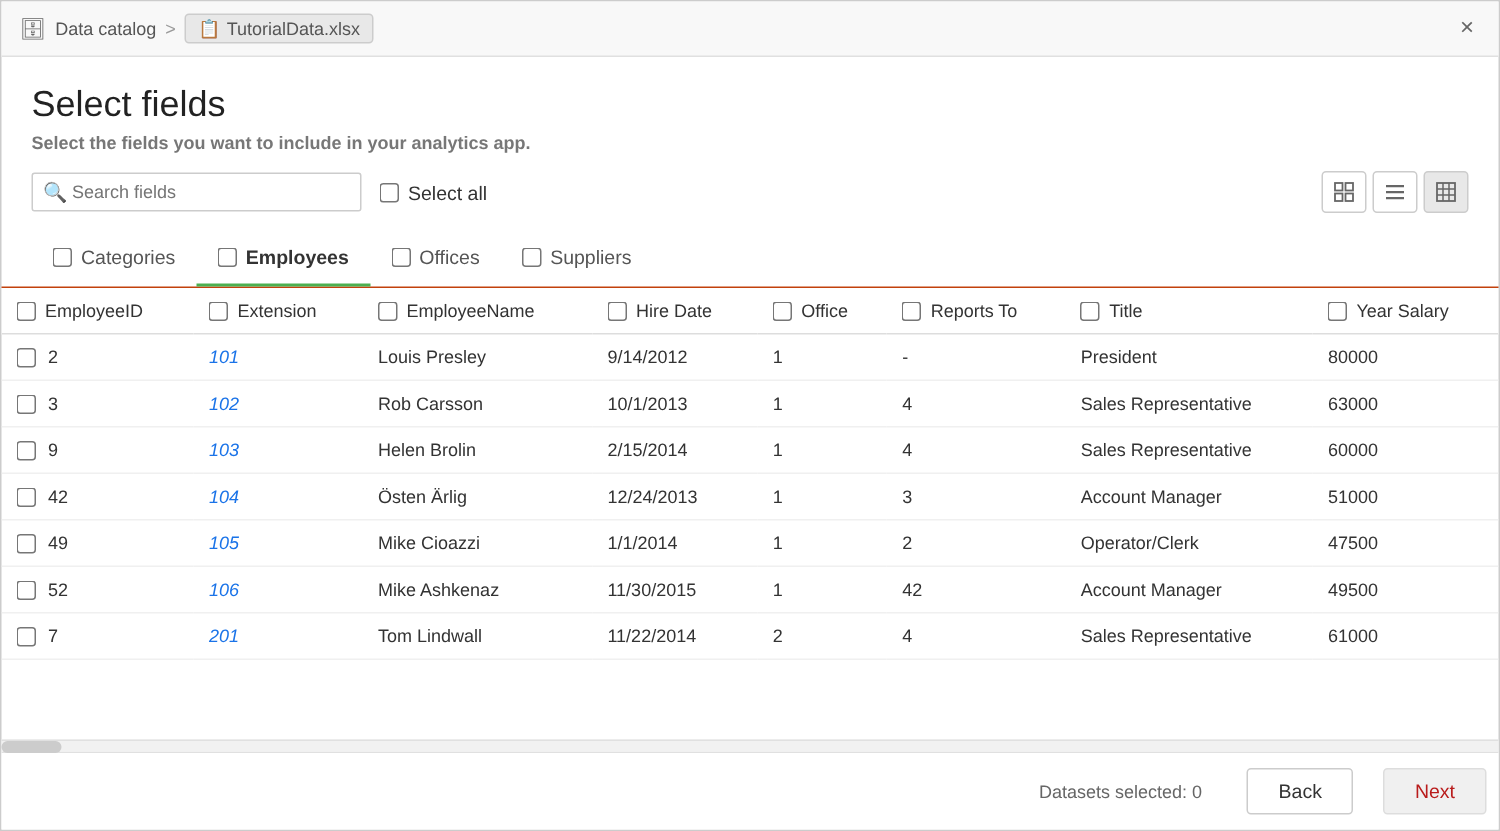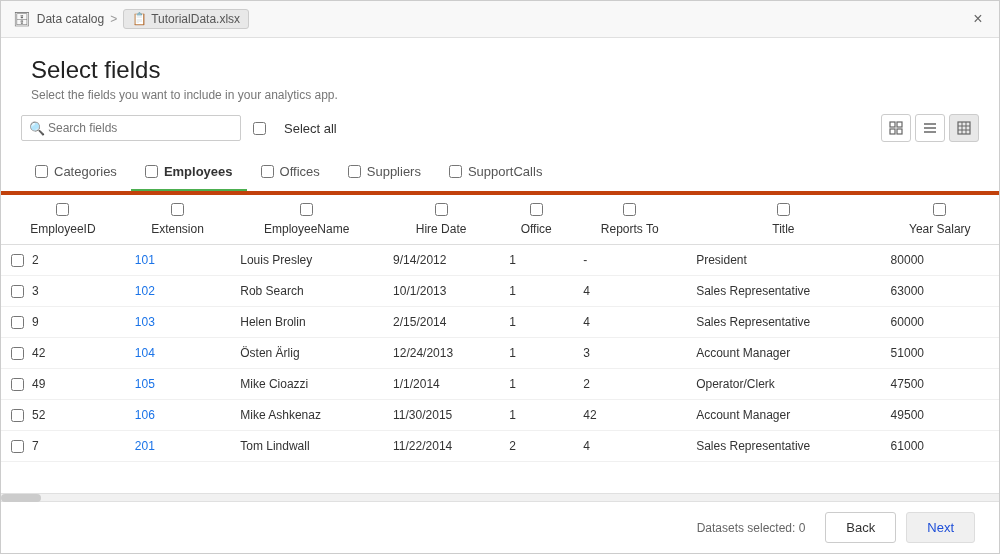"Select fields" .page-header { margin-left: 10px -> none }
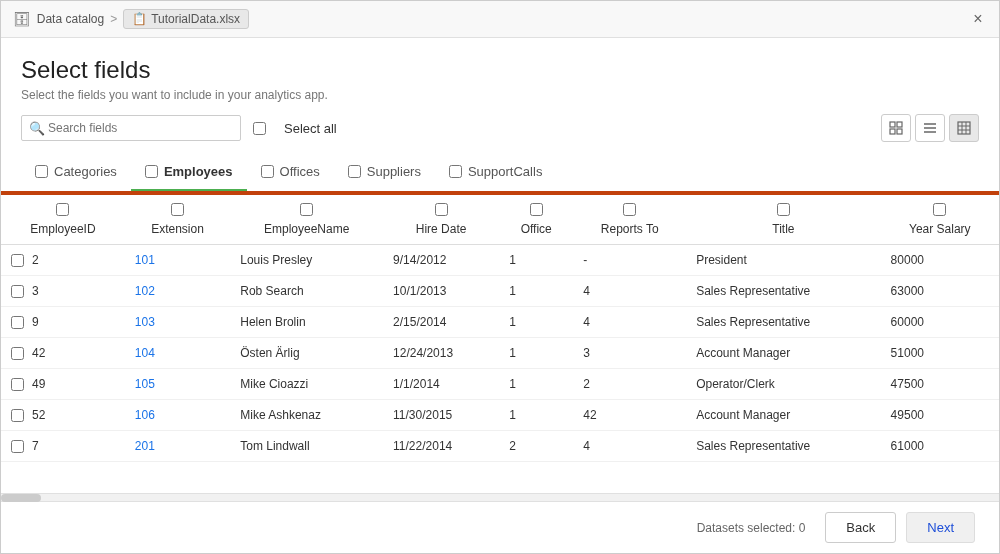"Select the fields you want" .page-subtitle { font-weight: none -> bold }
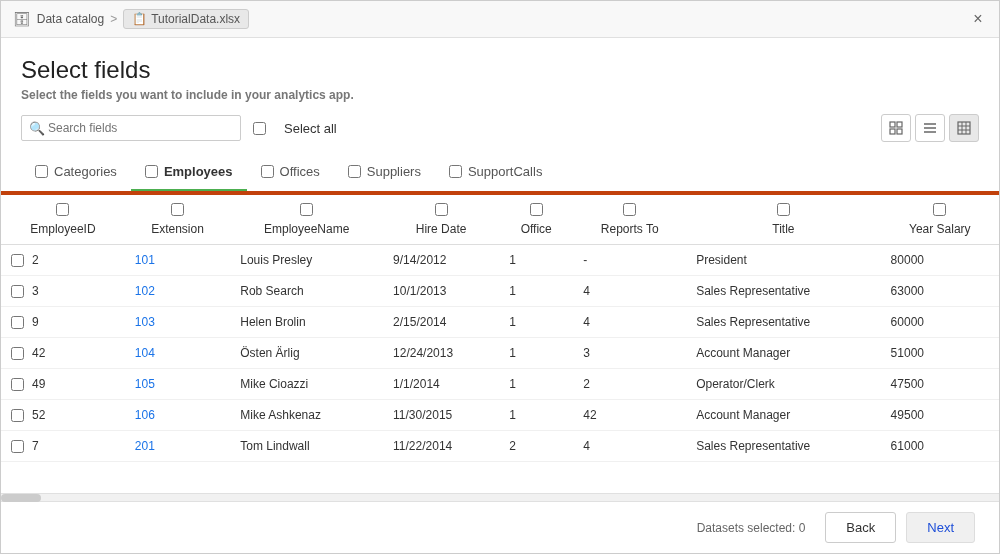"Select all" .select-all-wrapper { gap: 18px -> 6px }
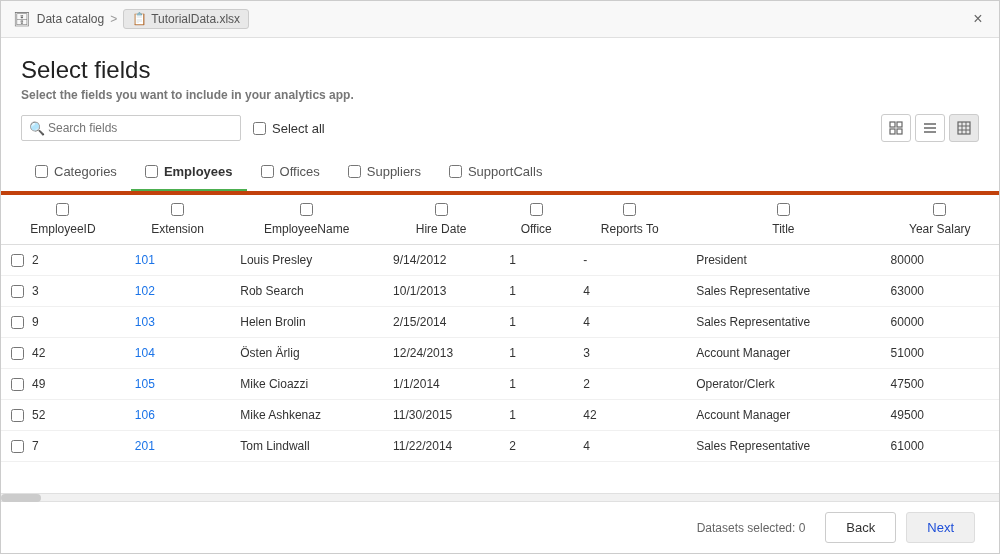"Categories" .tabs { border-bottom: 4px solid #c2410c -> 1px solid #c2410c }
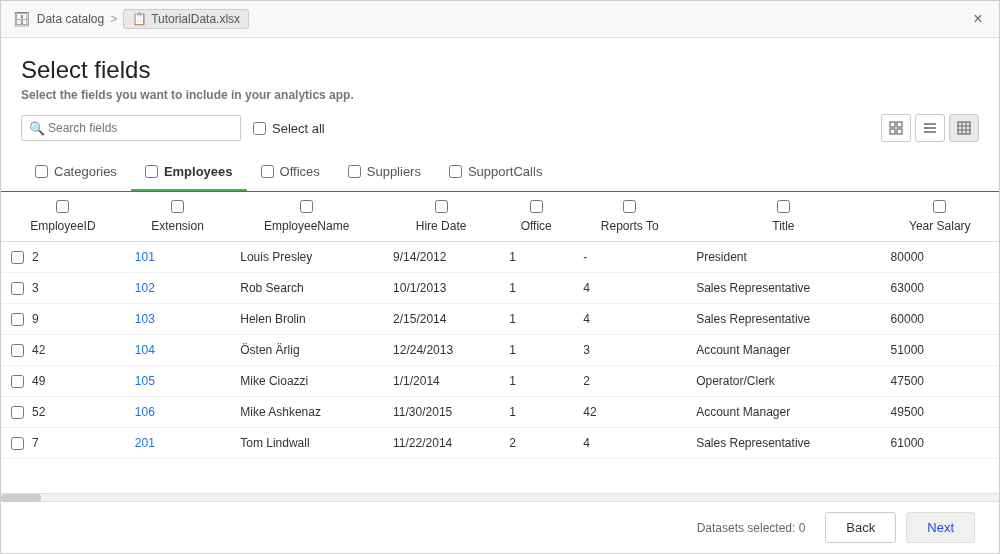"SupportCalls" div.tab { html: <div> <input> <span>SupportCalls</span> </div> -> none }
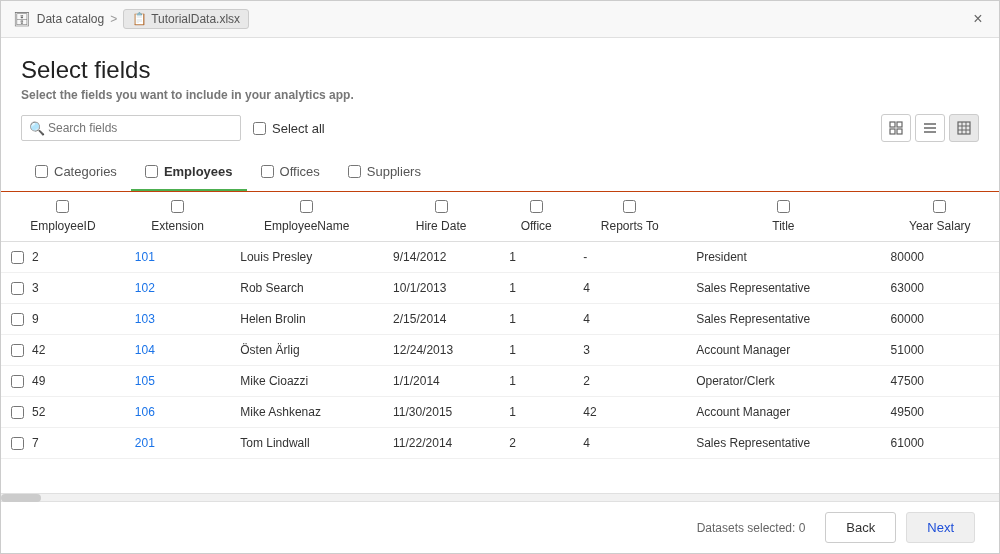"EmployeeID" thead th .th-inner { flex-direction: column -> none }
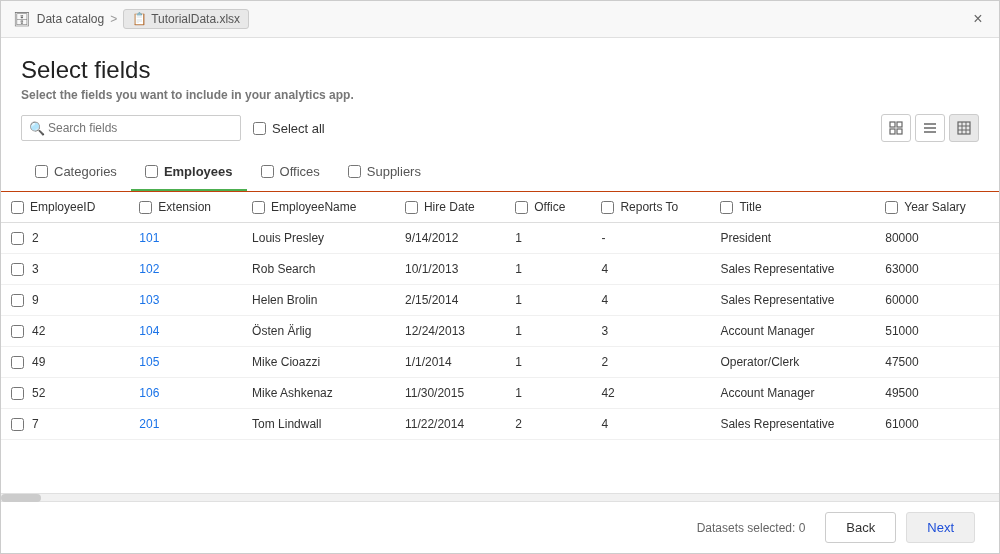"101" tbody td a { font-style: none -> italic }
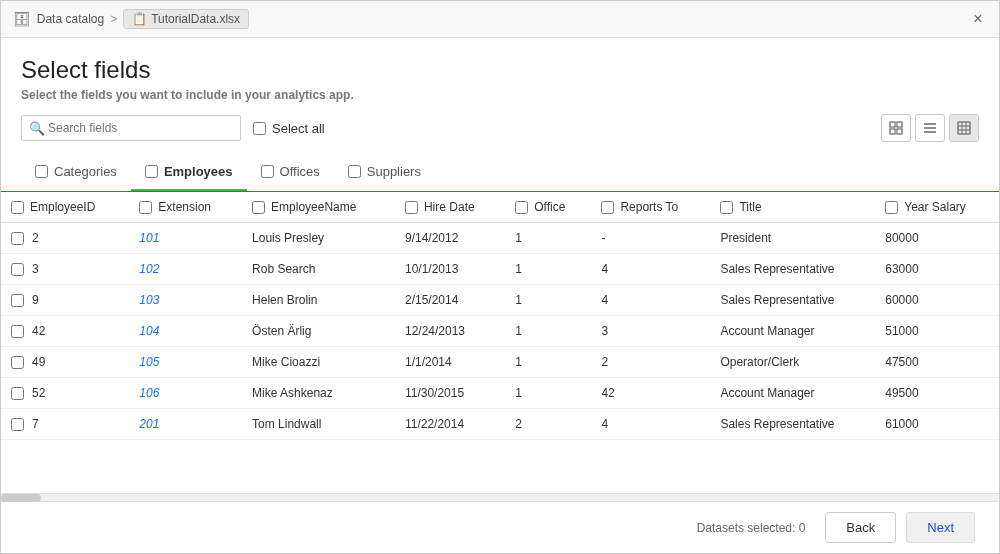"Rob Search" td { text: Search -> Carsson }
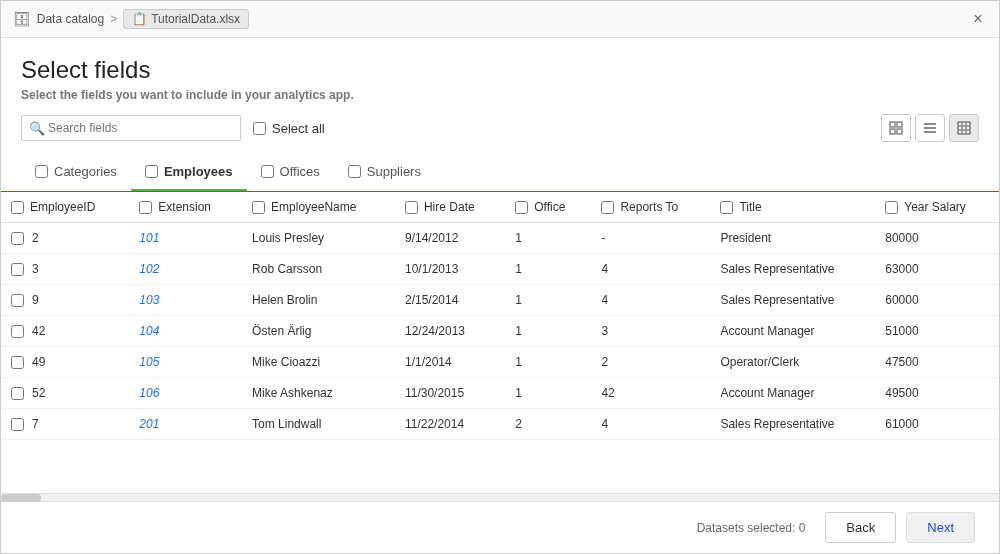"Datasets selected: 0" .footer { gap: 10px -> 20px; padding: 10px 24px -> 10px 8px }
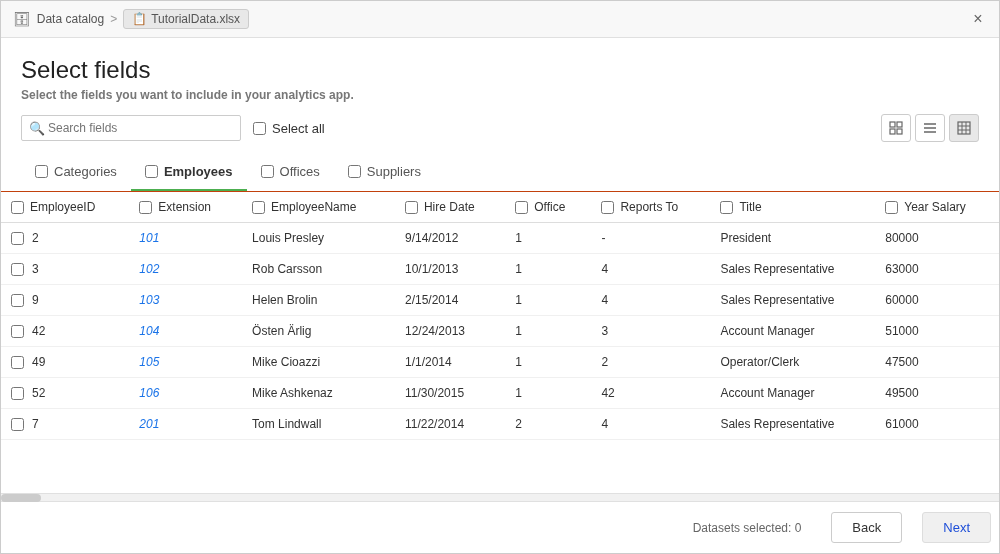"Next" .footer-btn.primary { color: #1d4ed8 -> #b91c1c }
